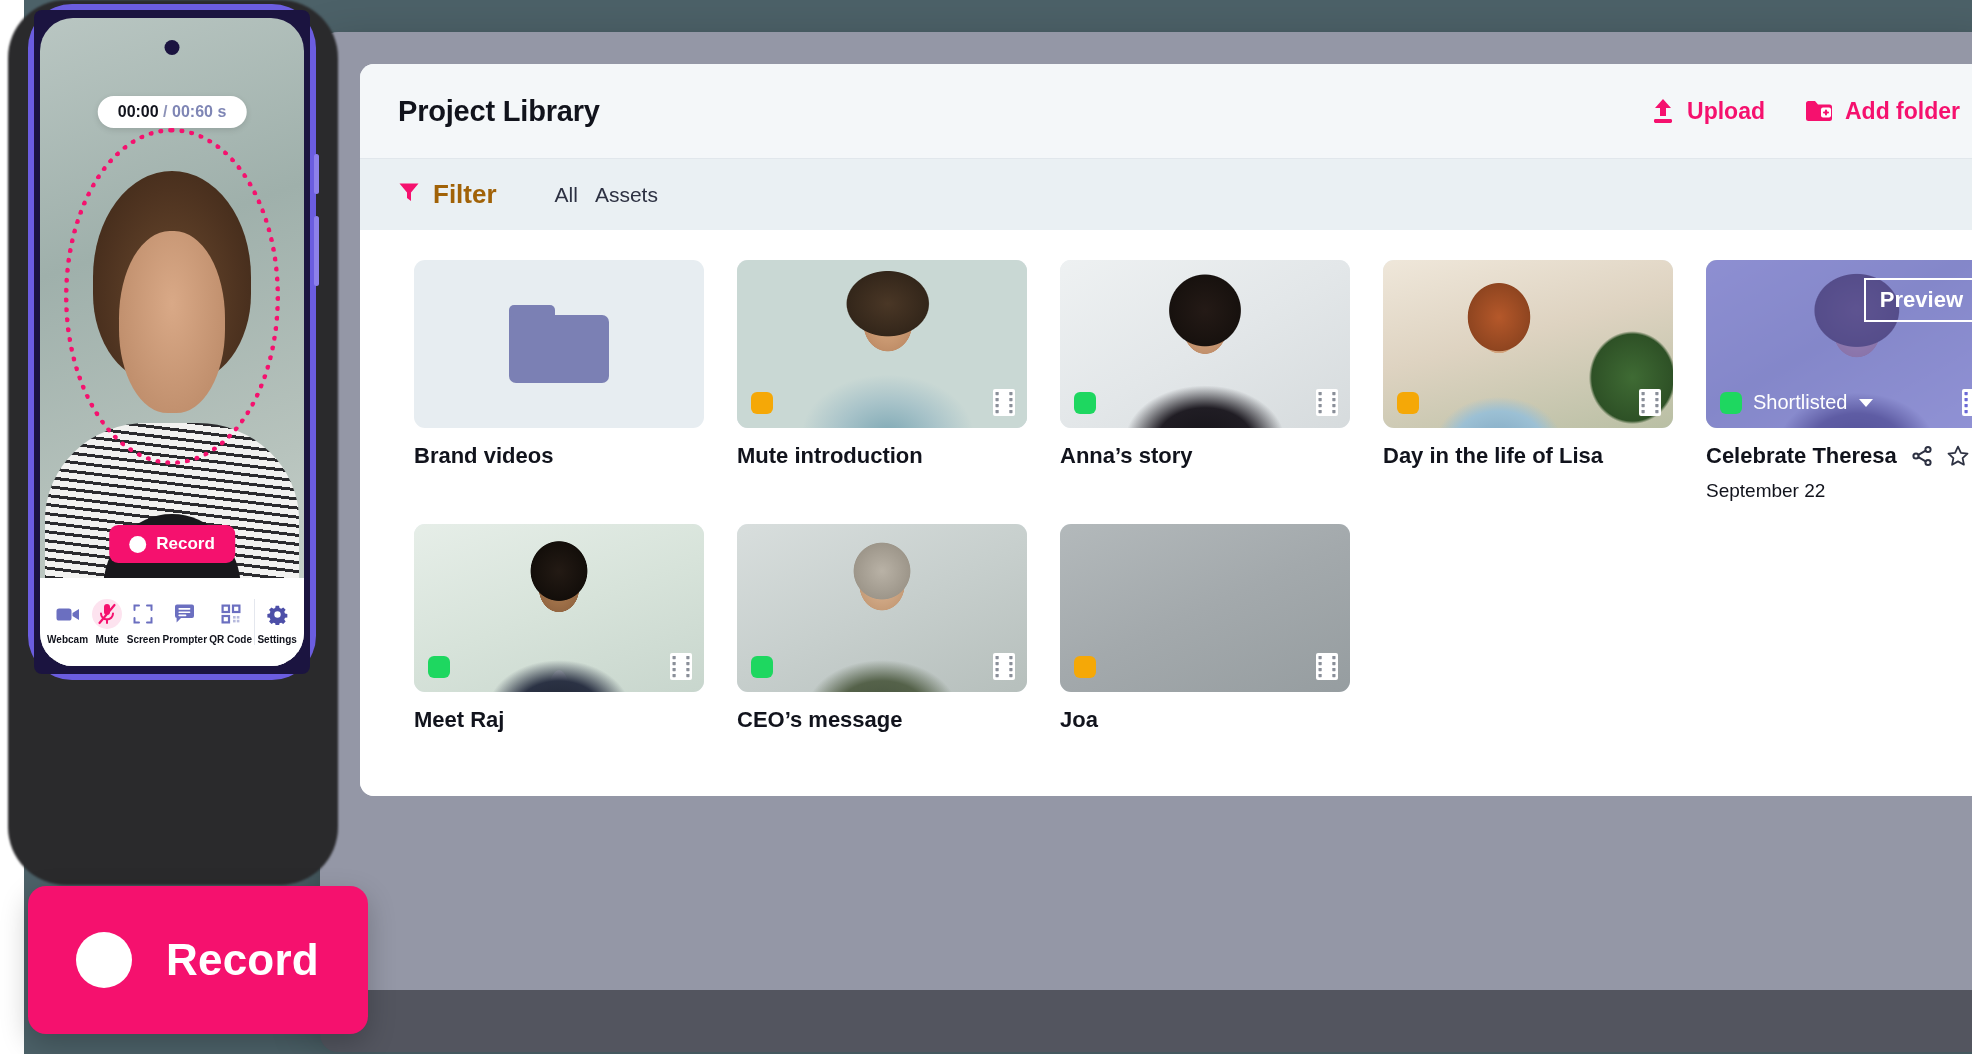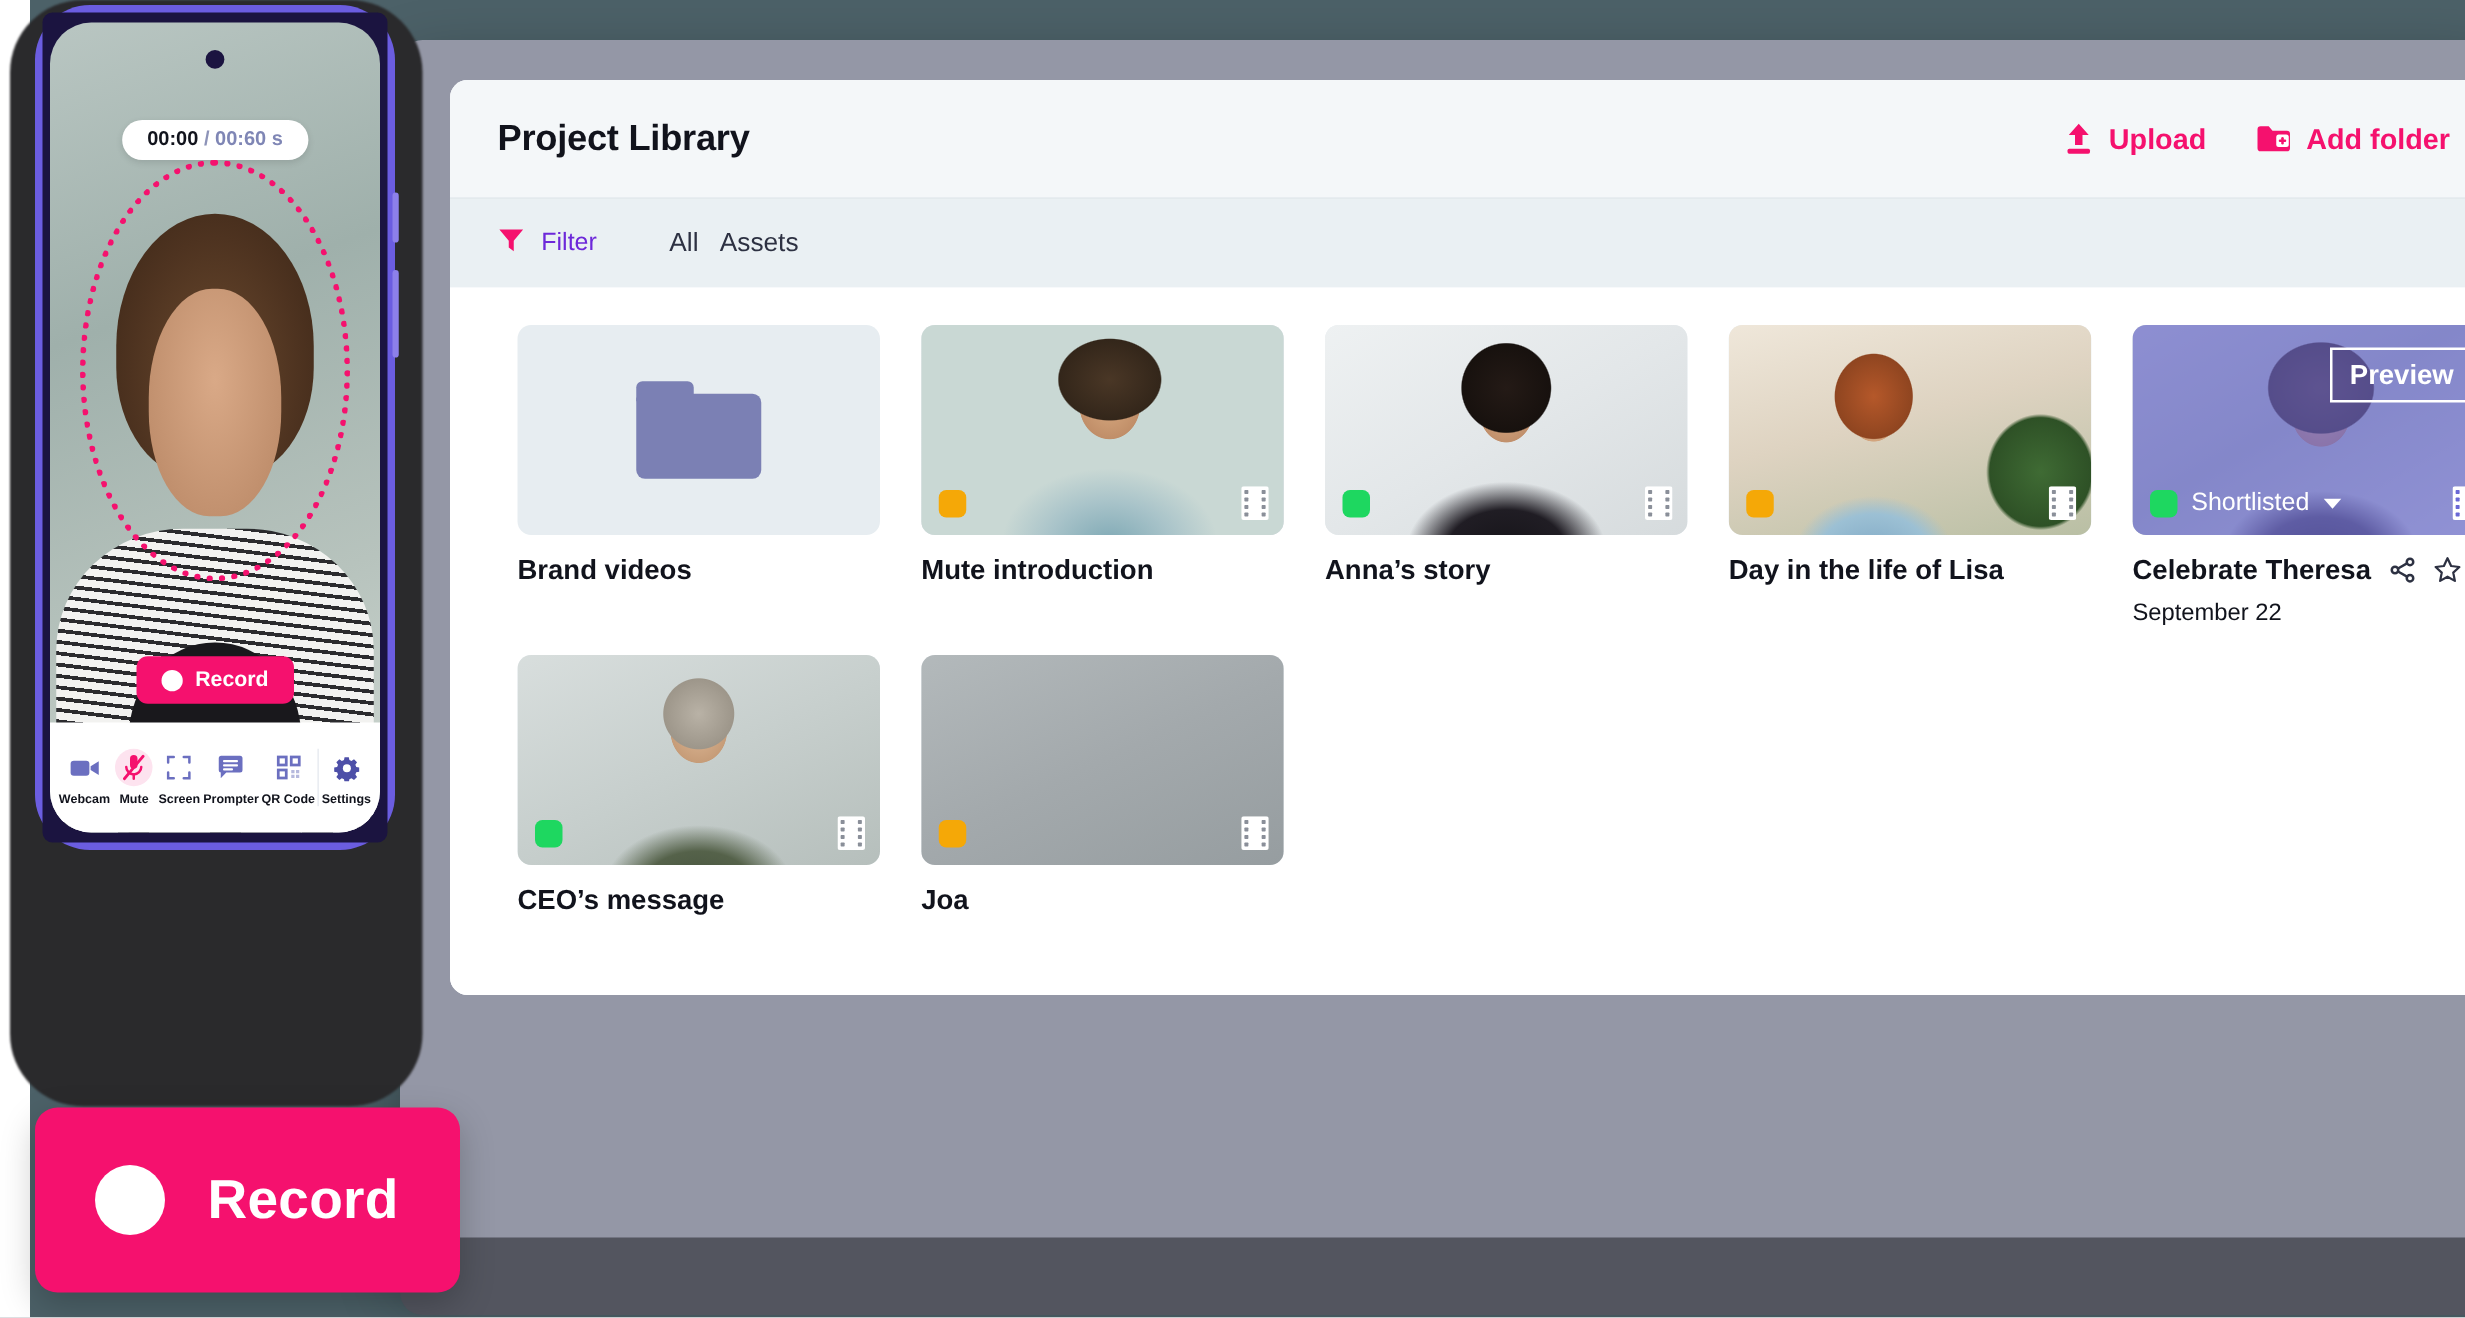"Filter" .filter-btn { color: #6d28d9 -> #a16207; font-size: 20px -> 26px; font-weight: normal -> bold }
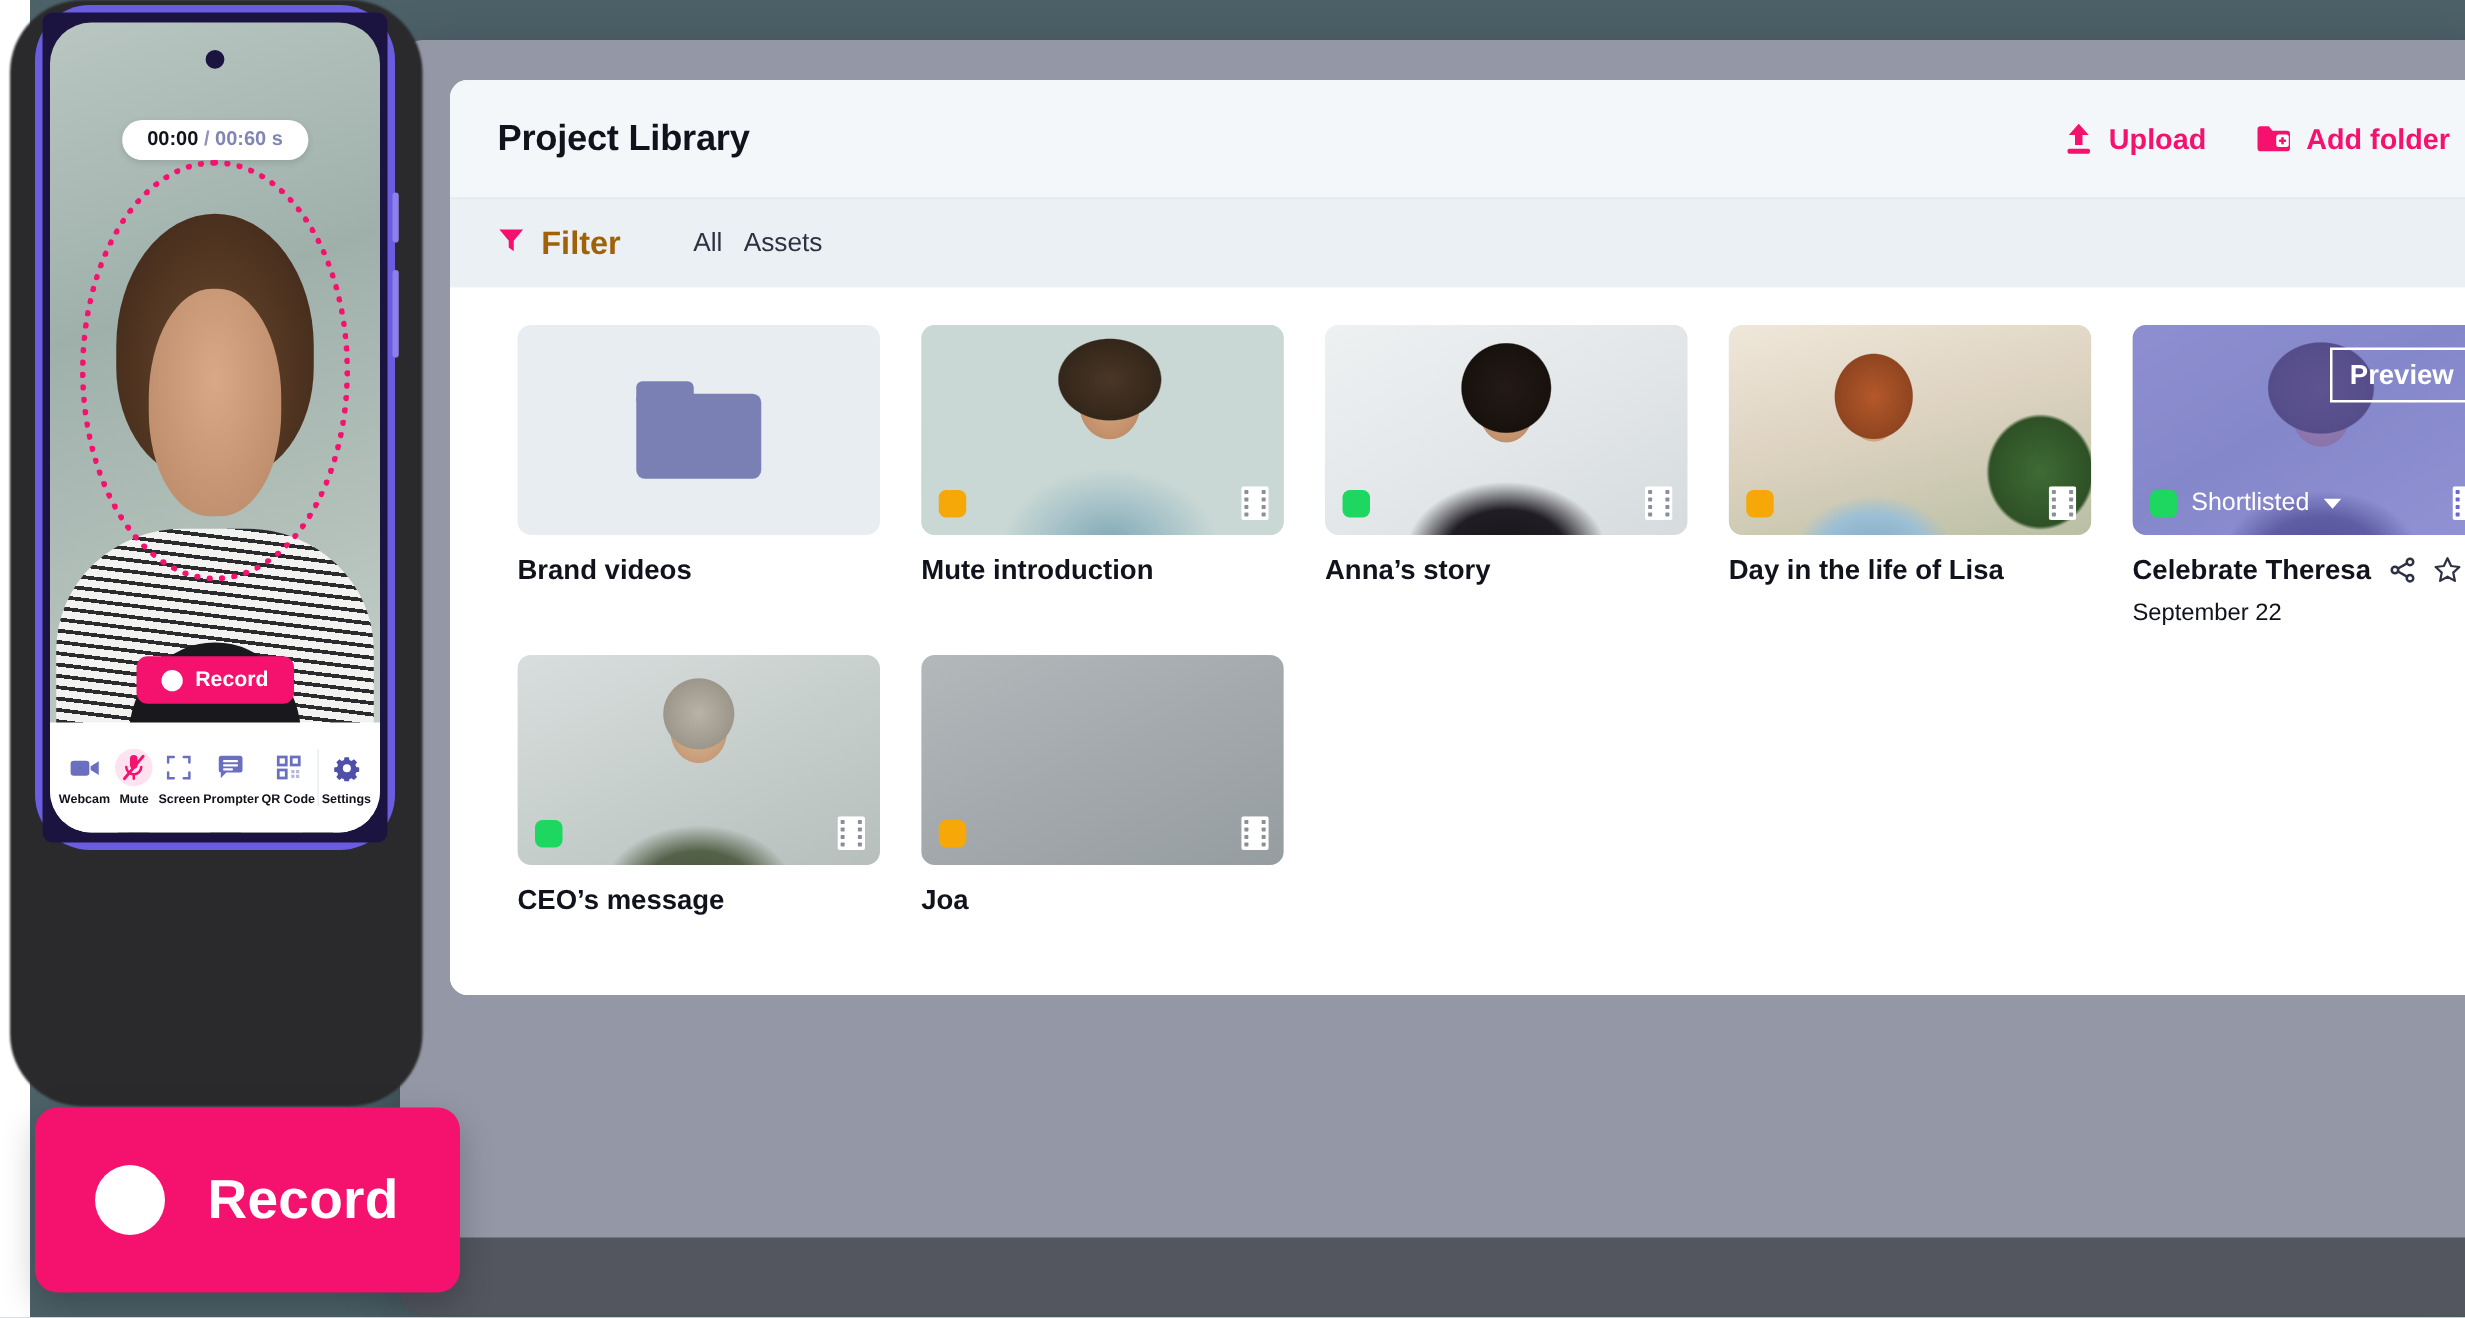"Meet Raj" div.card { html: none -> <div> <div> <div></div> <div></div> <div></div> <span> <svg> <rect></rect> <g> <rect></rect> <rect></rect> <rect></rect> <rect></rect> <rect></rect> <rect></rect> <rect></rect> <rect></rect> </g> </svg> </span> </div> <div> <span>Meet Raj</span> </div> </div> }
